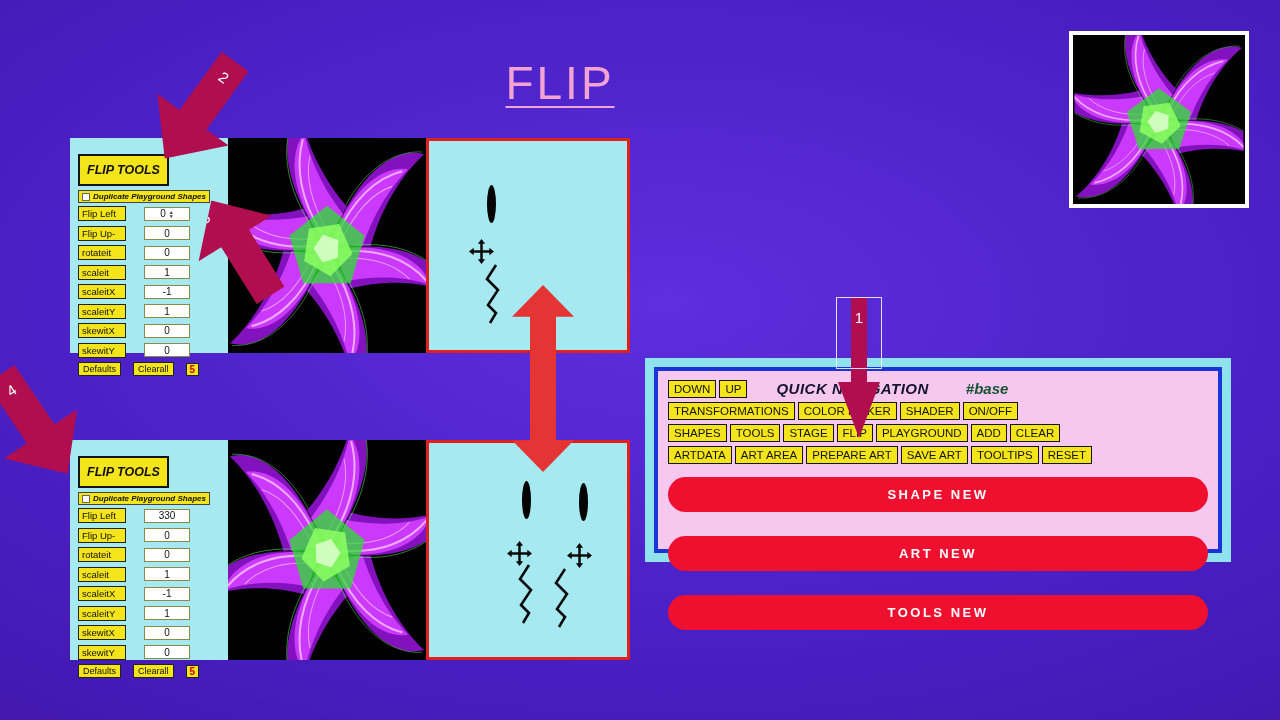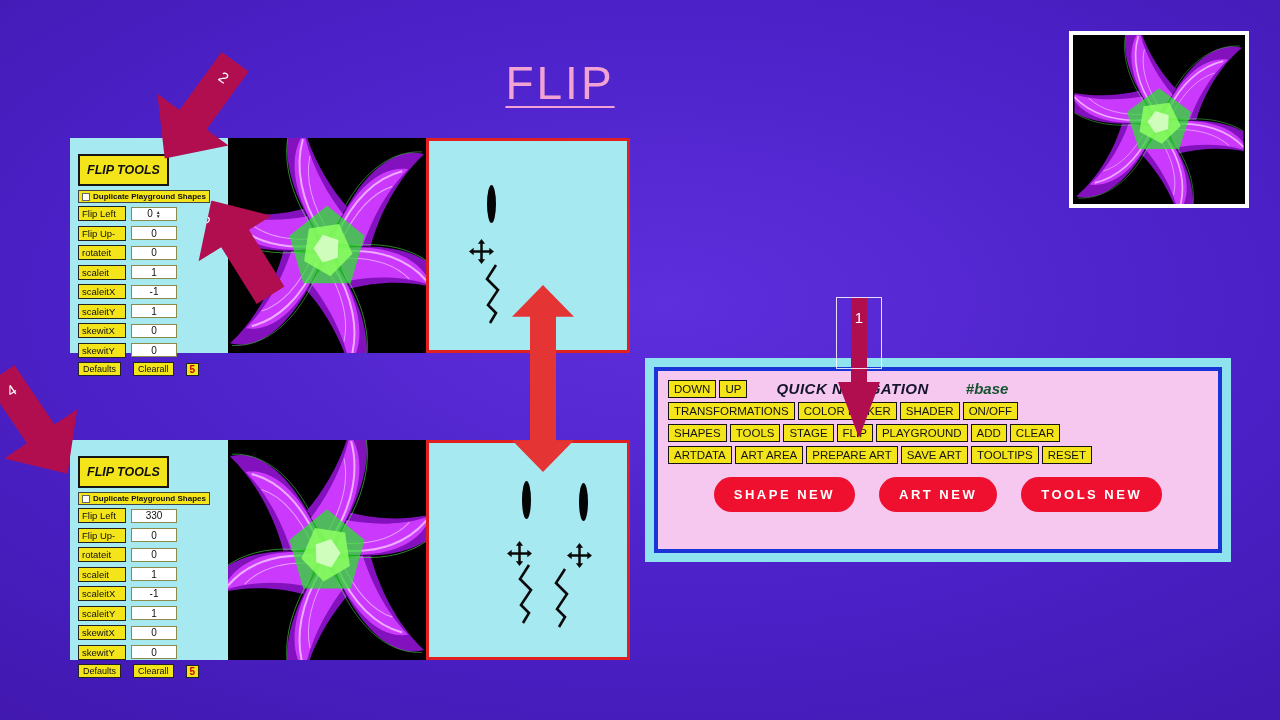"Duplicate Playground Shapes" .dup-label { font-style: none -> italic }
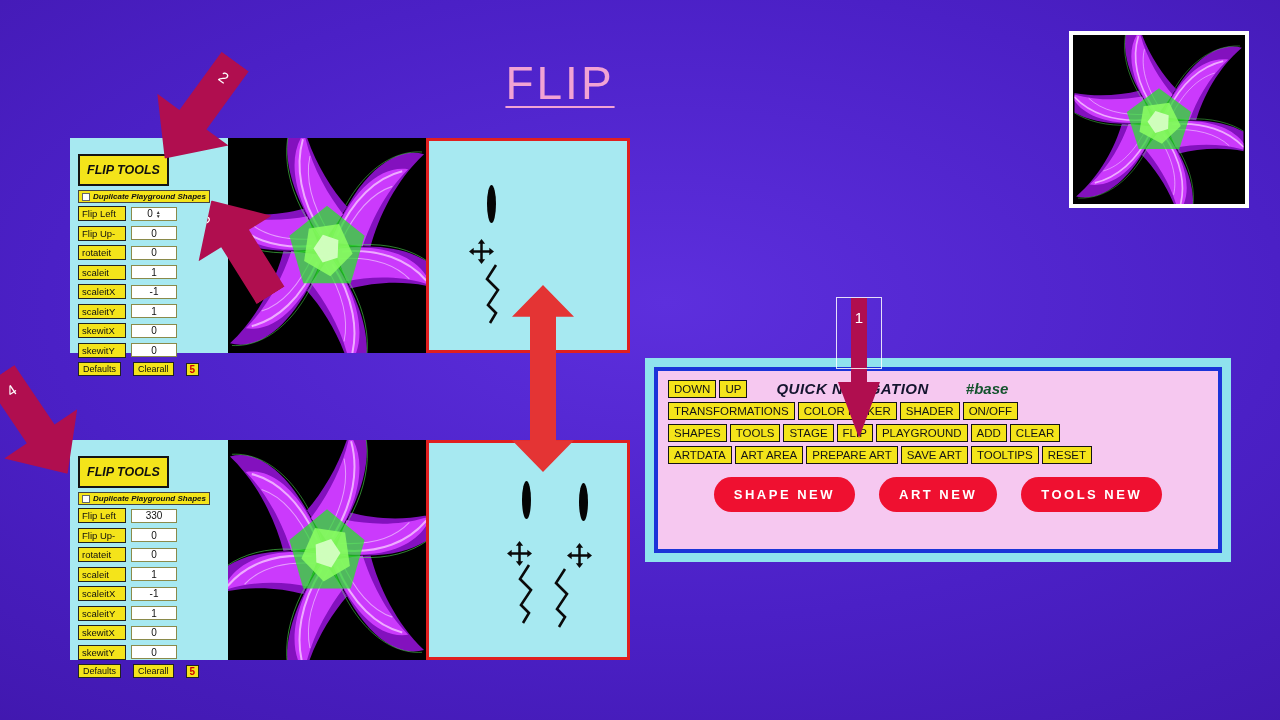"Flip Left" .frow { gap: 5px -> 18px }
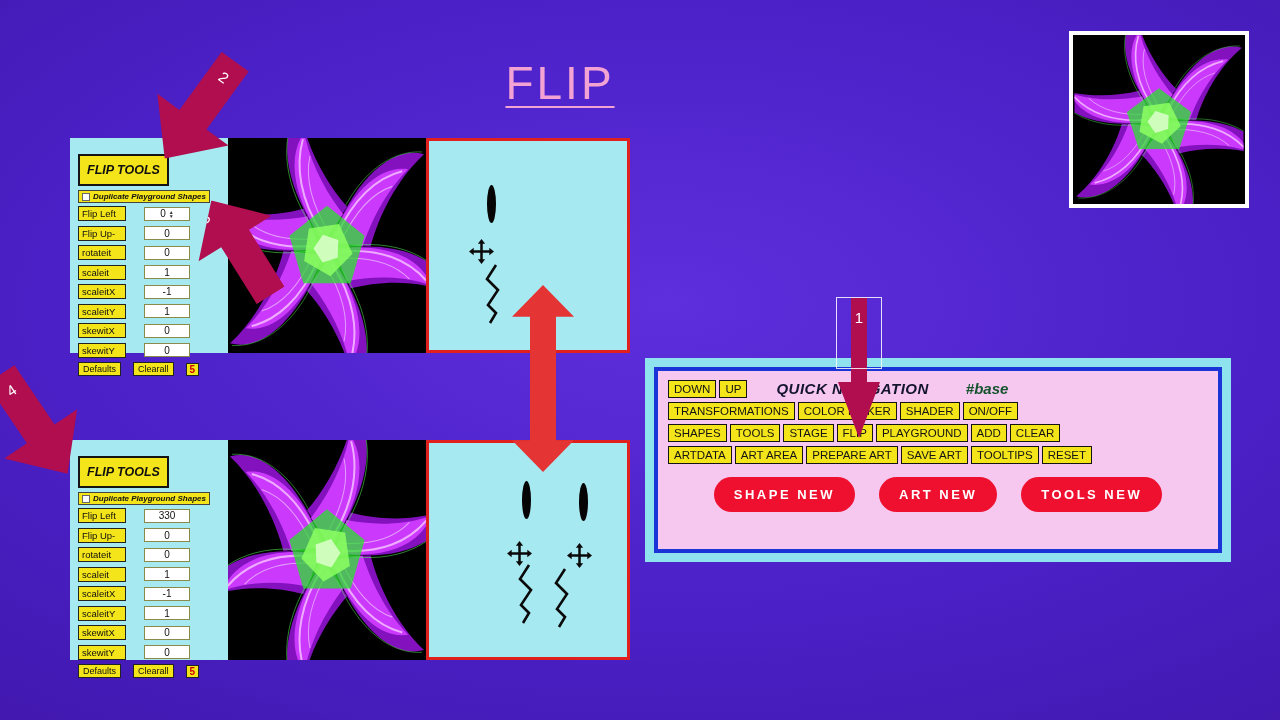"SHAPE NEW" .qn-actions { flex-direction: none -> column }
